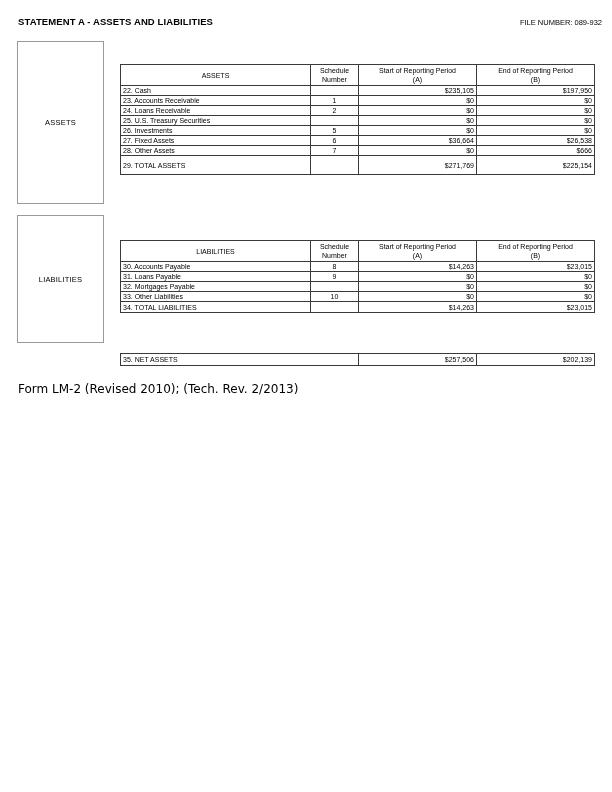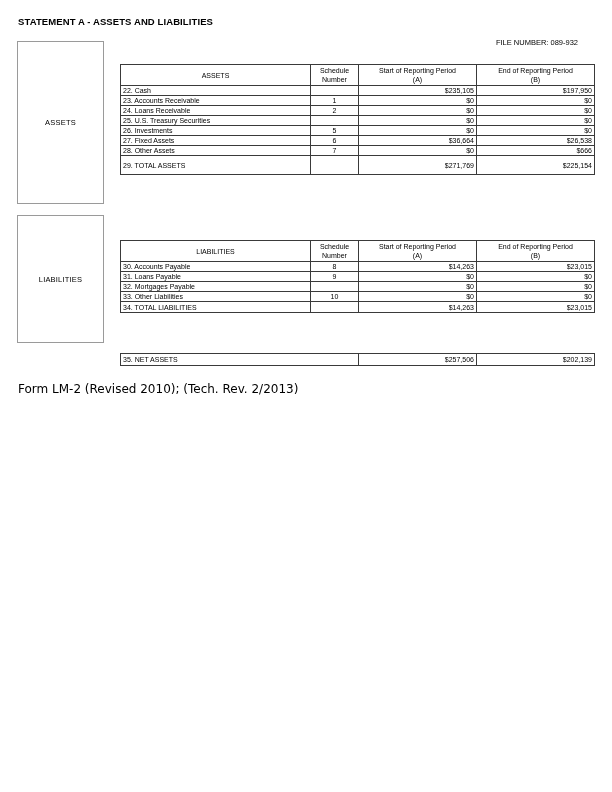"FILE NUMBER: 089-932" .file-number { margin-top: 20px -> none; right: 34px -> 10px }
